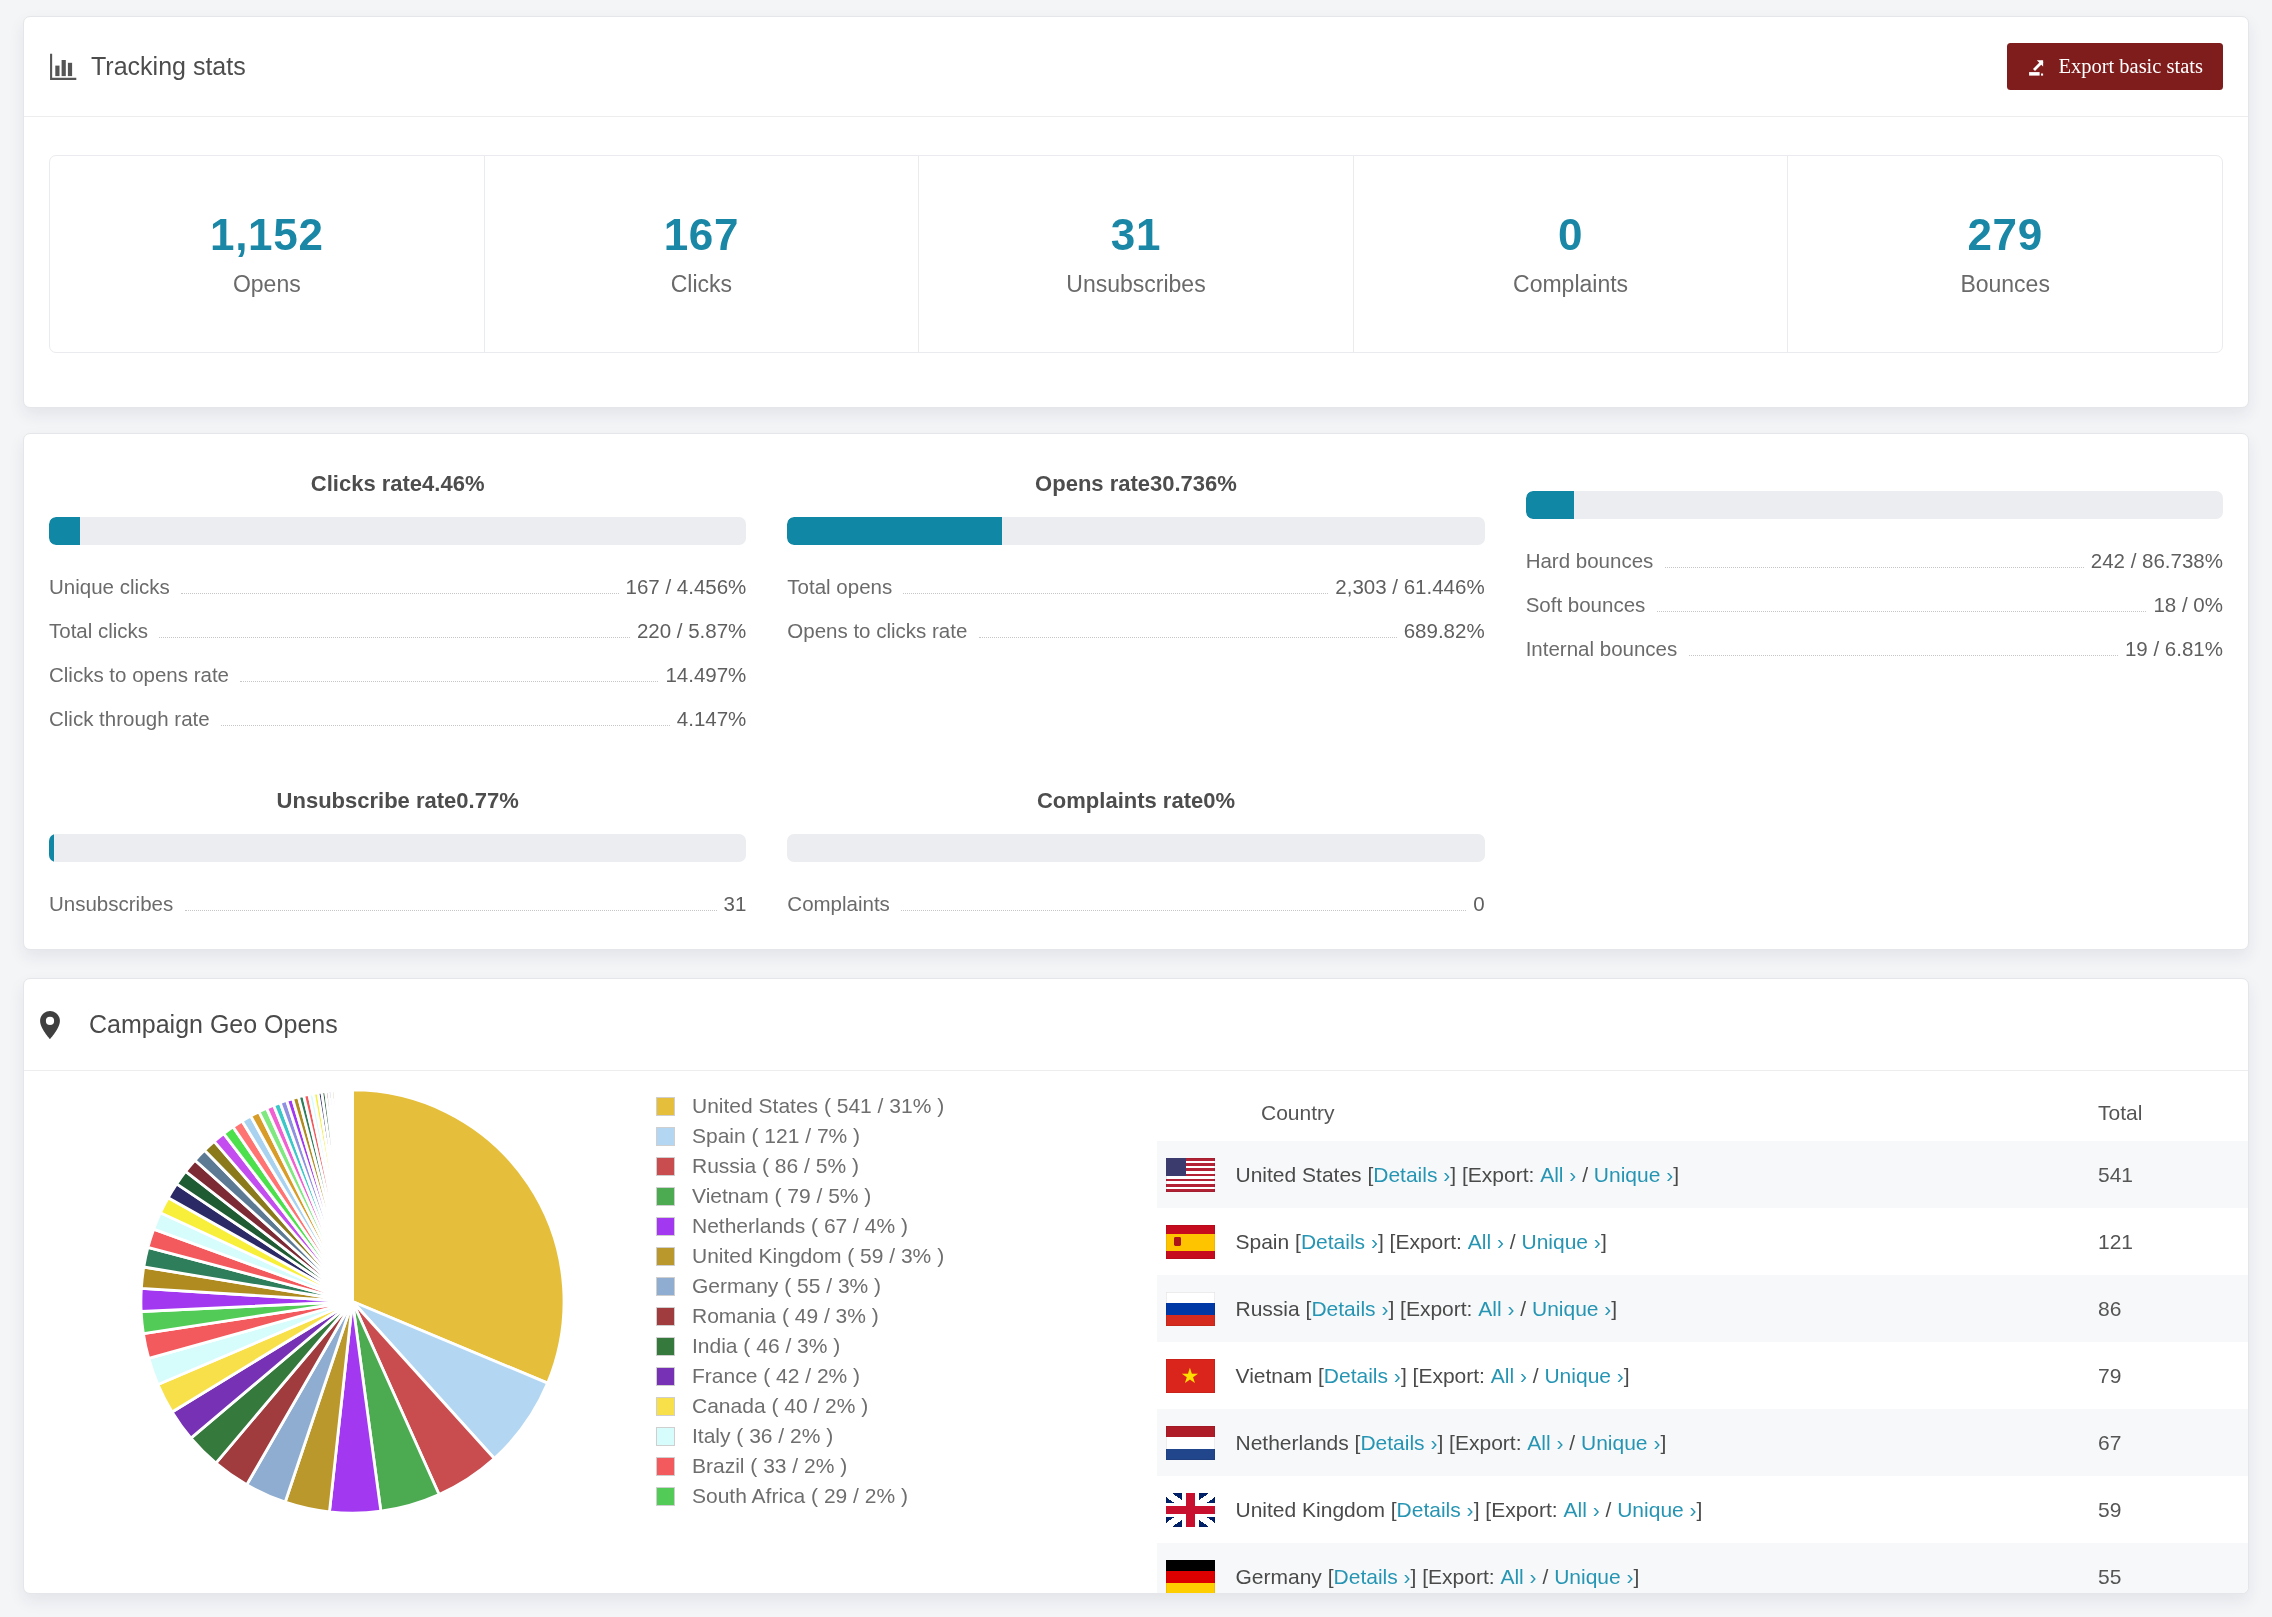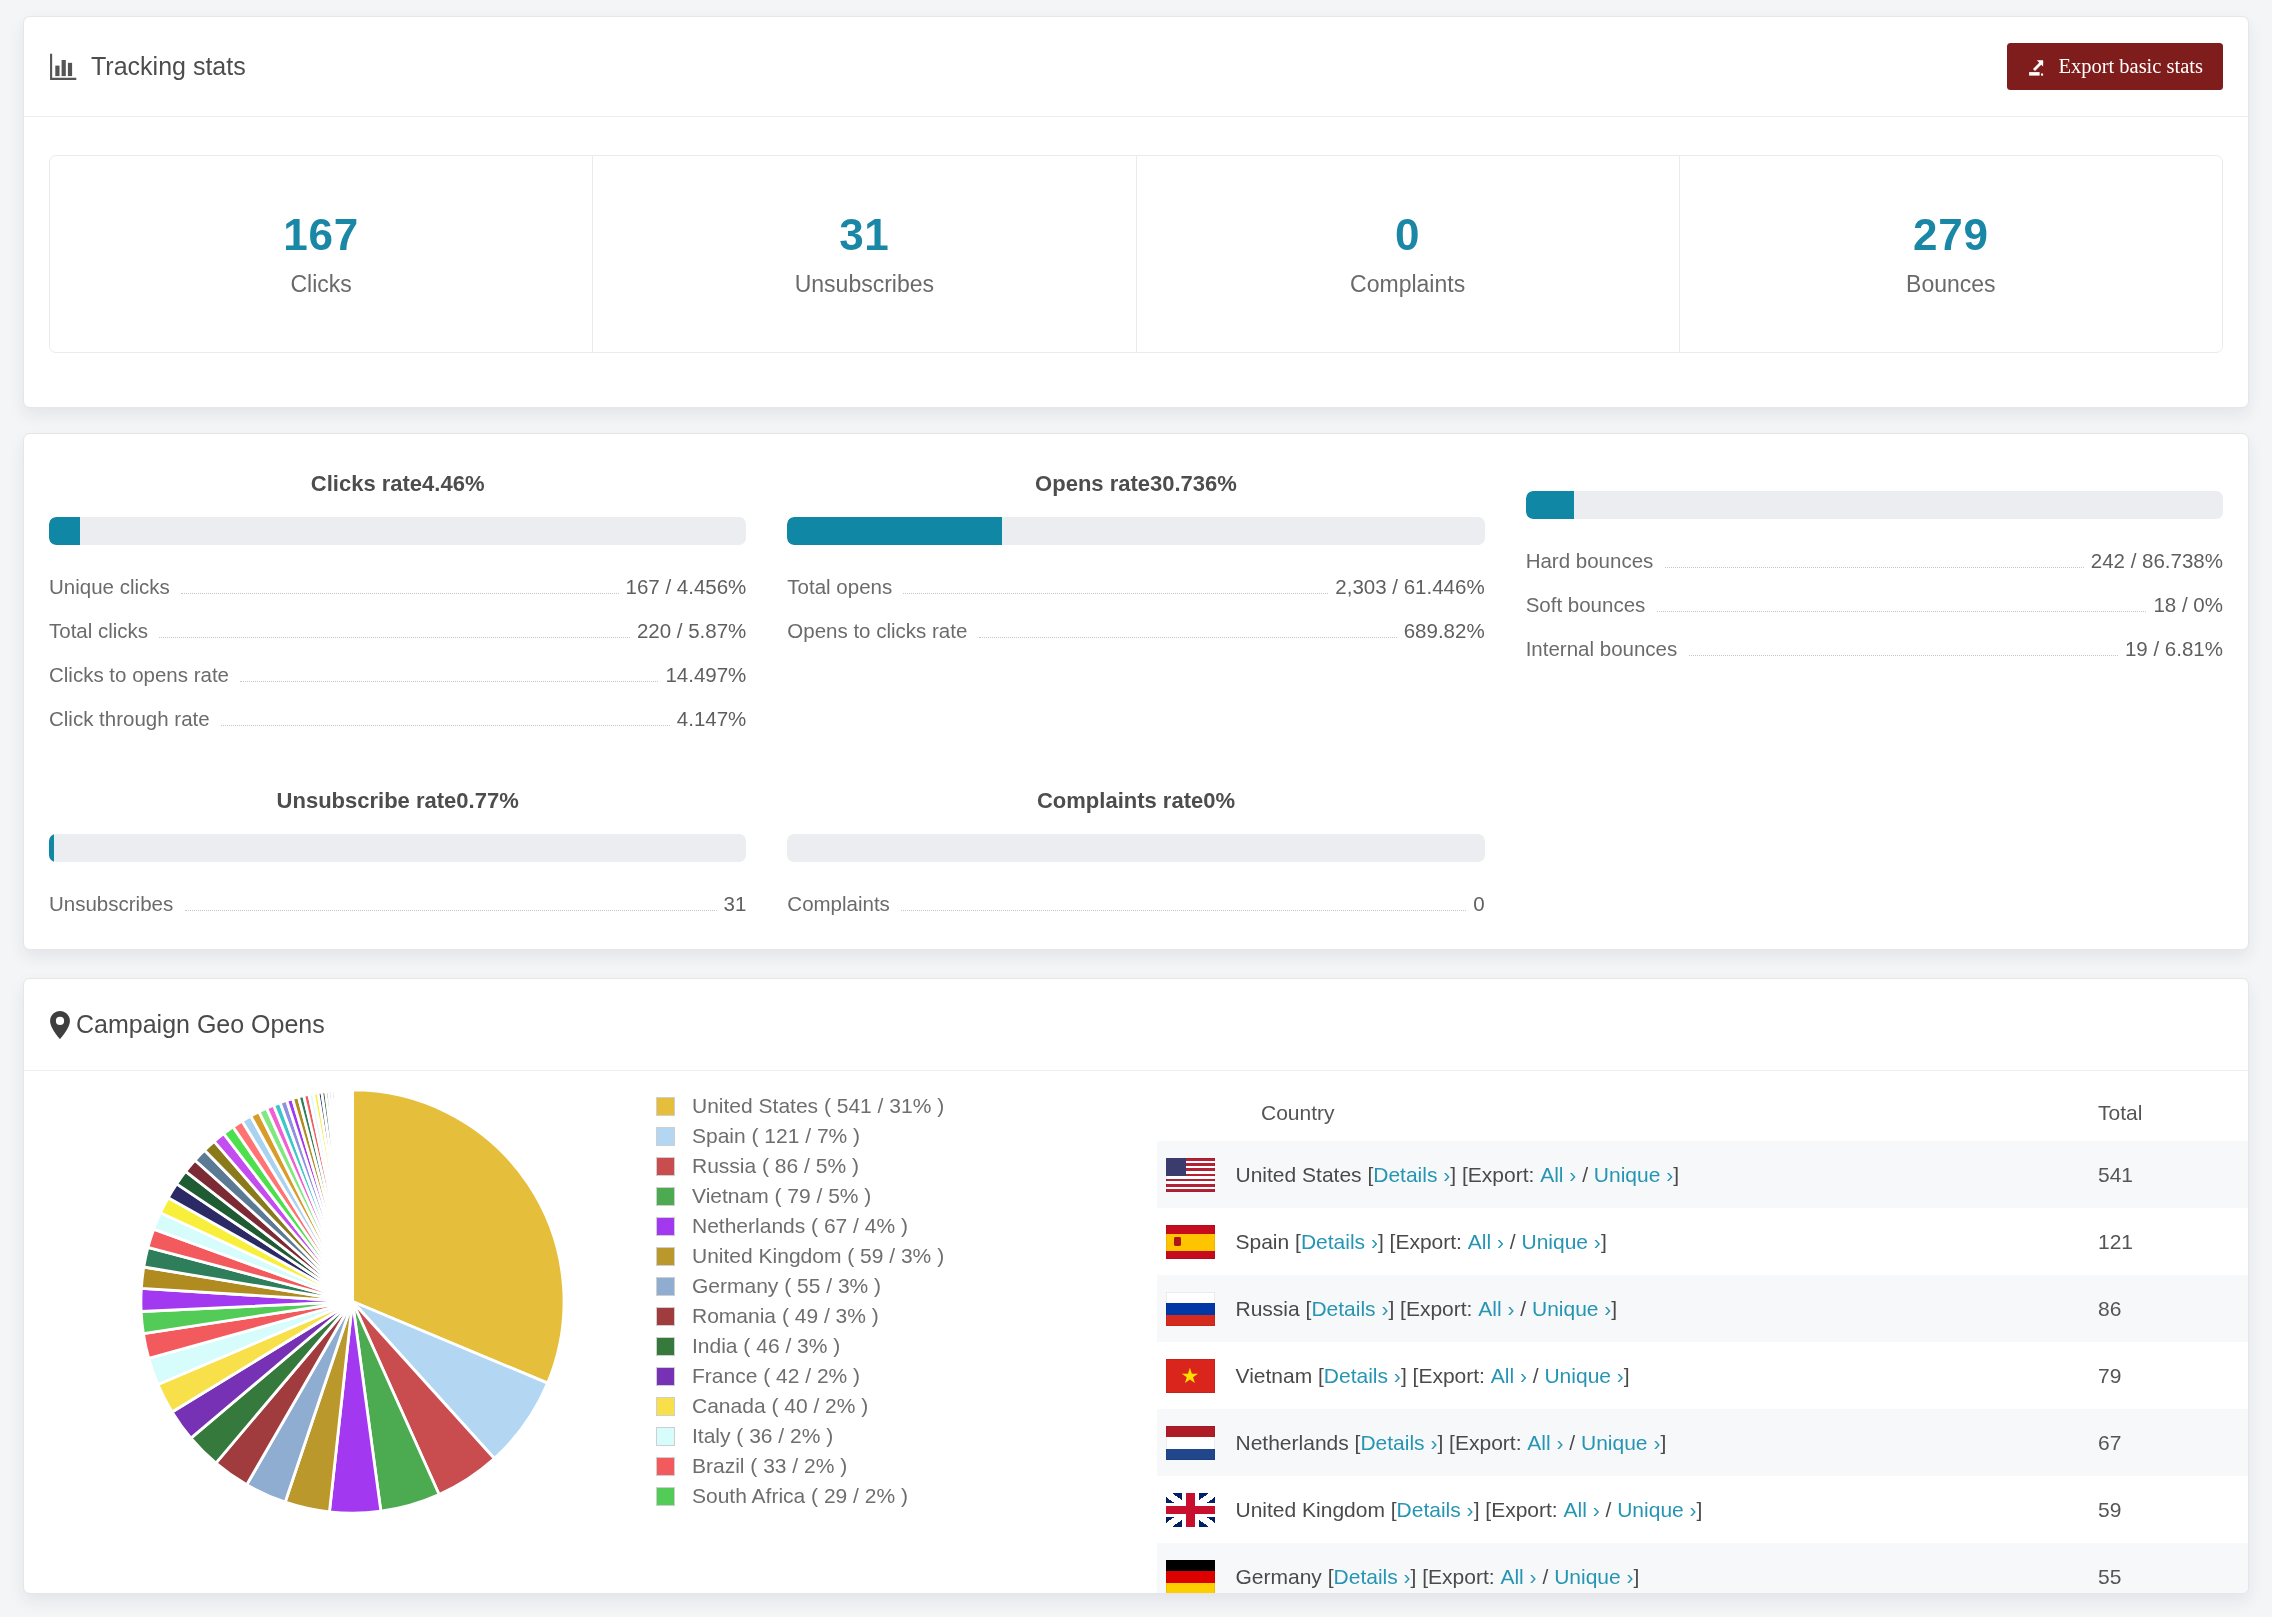"1,152" div.stat-cell { html: none -> <div> <div>1,152</div> <div>Opens</div> </div> }
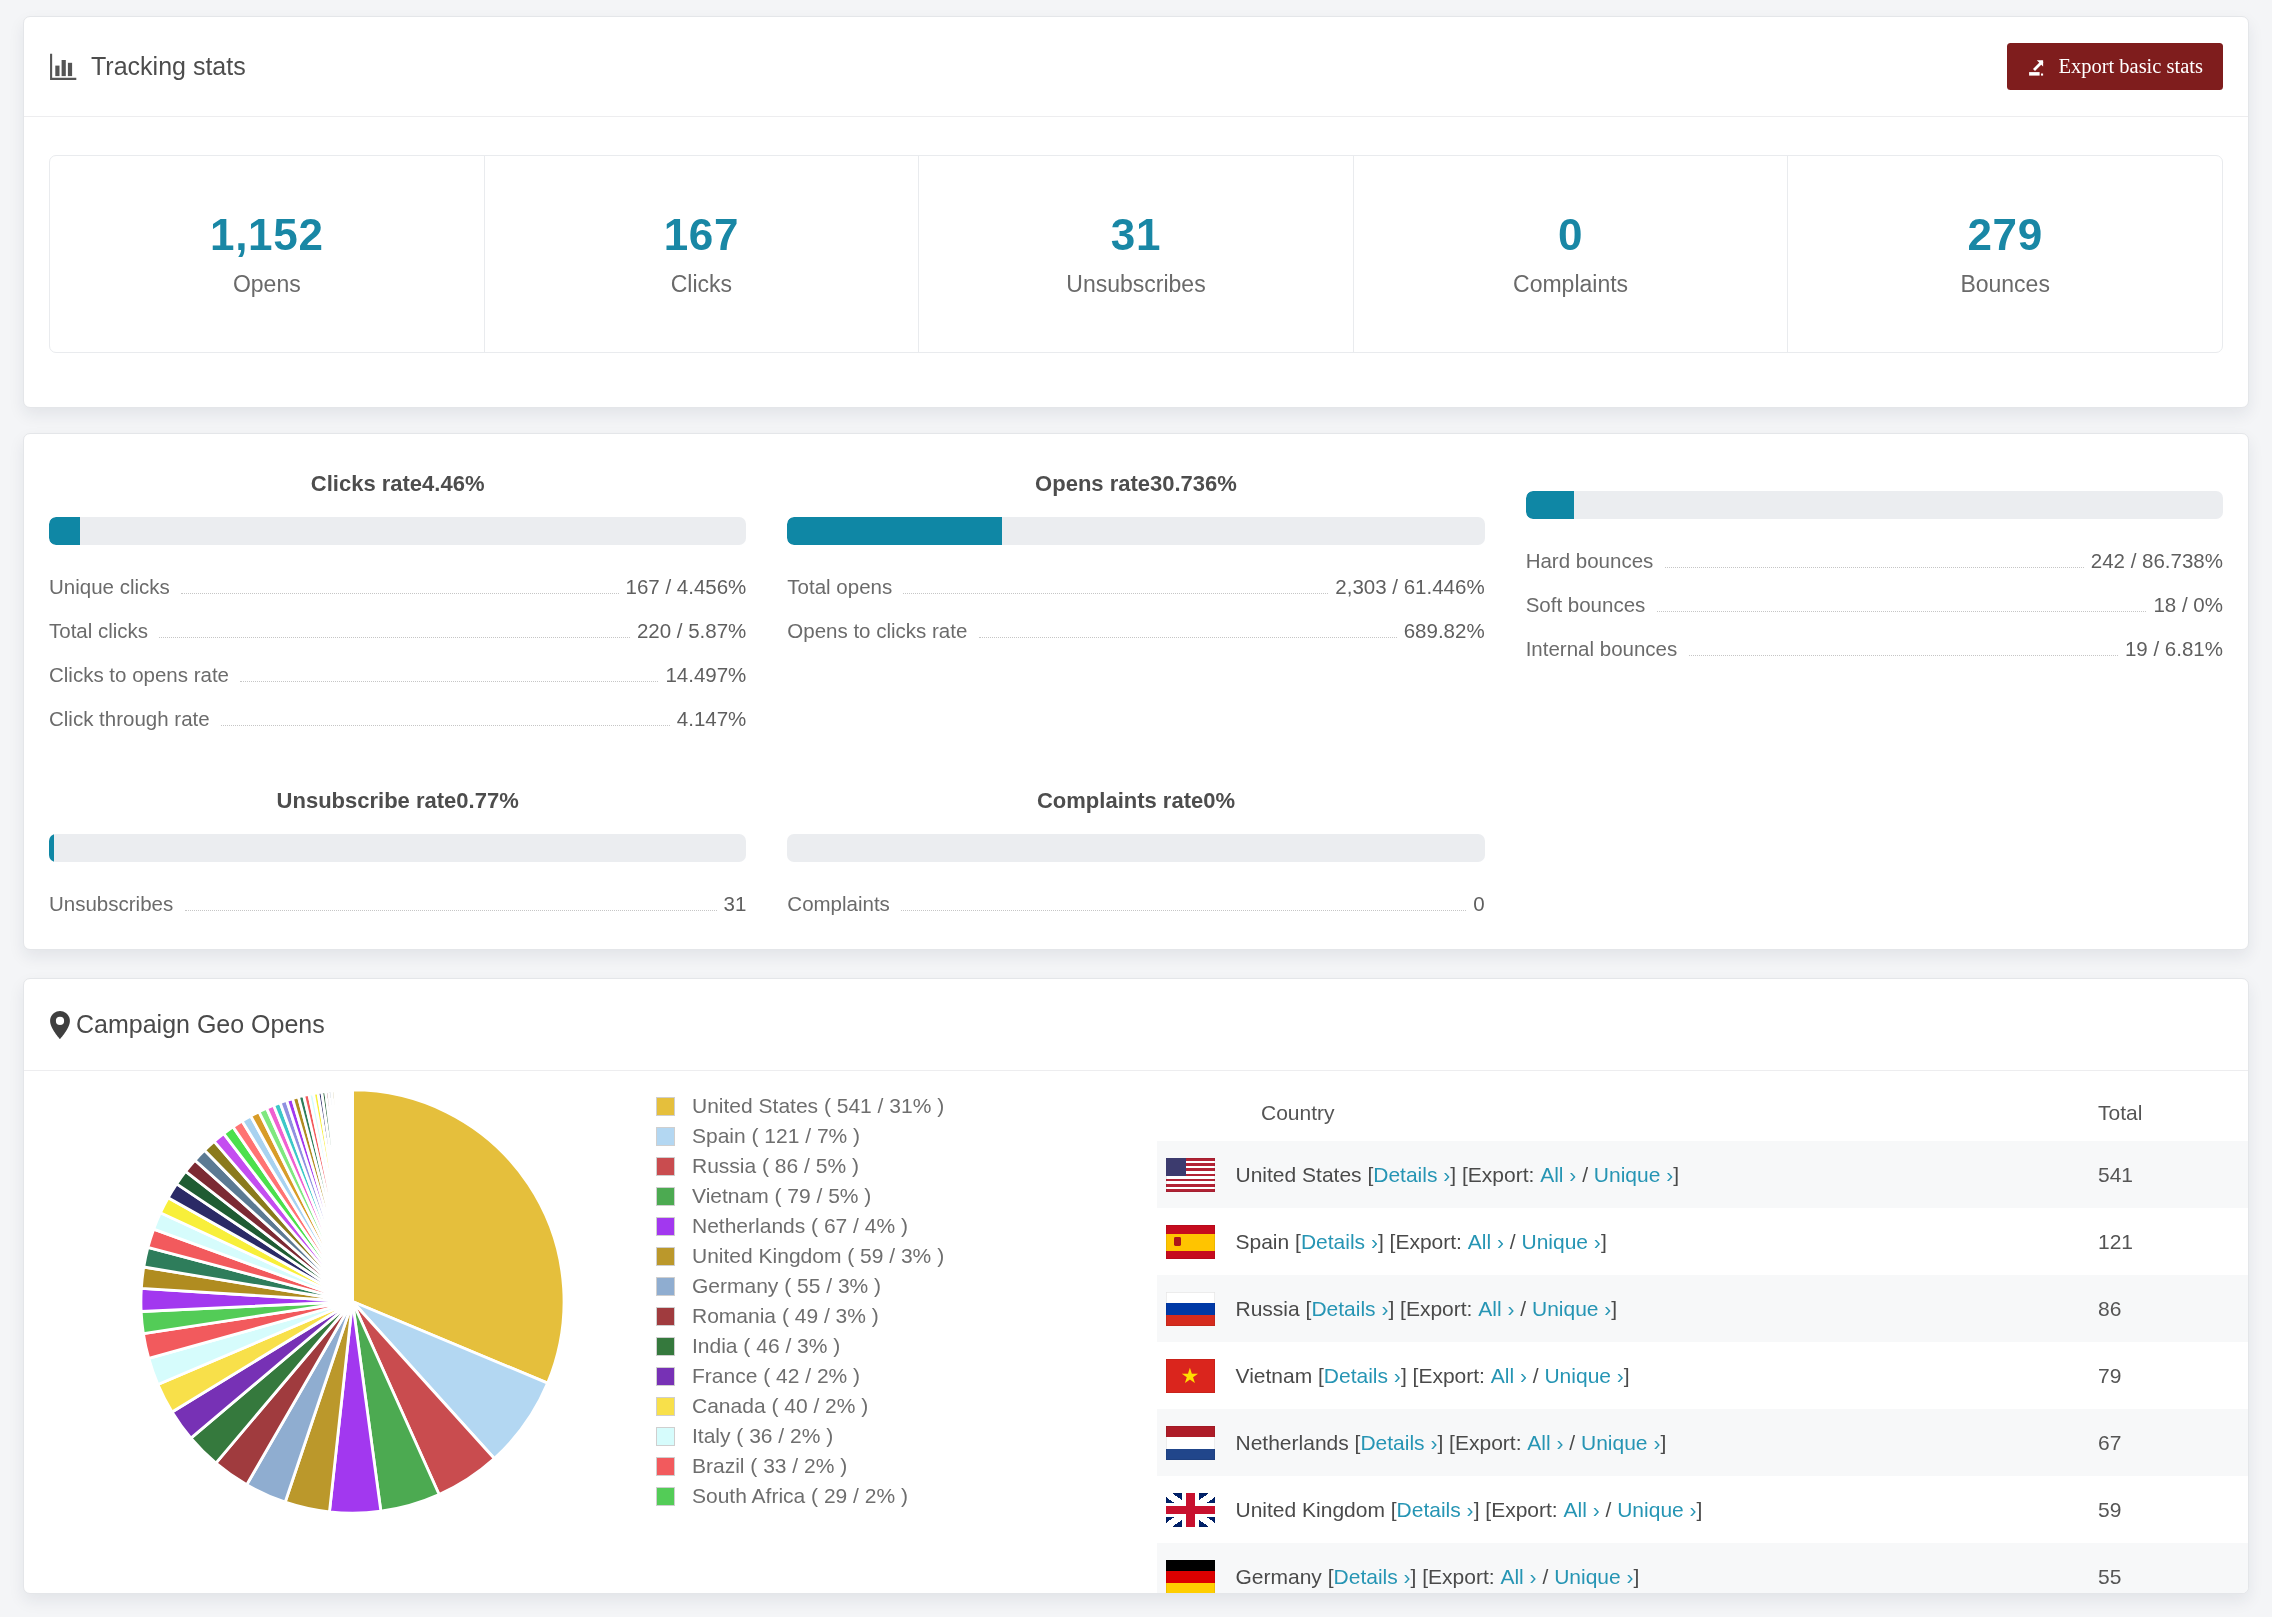"Campaign Geo Opens" .geo-header { gap: 6px -> 29px; padding: 0 26px -> 0 16px }
